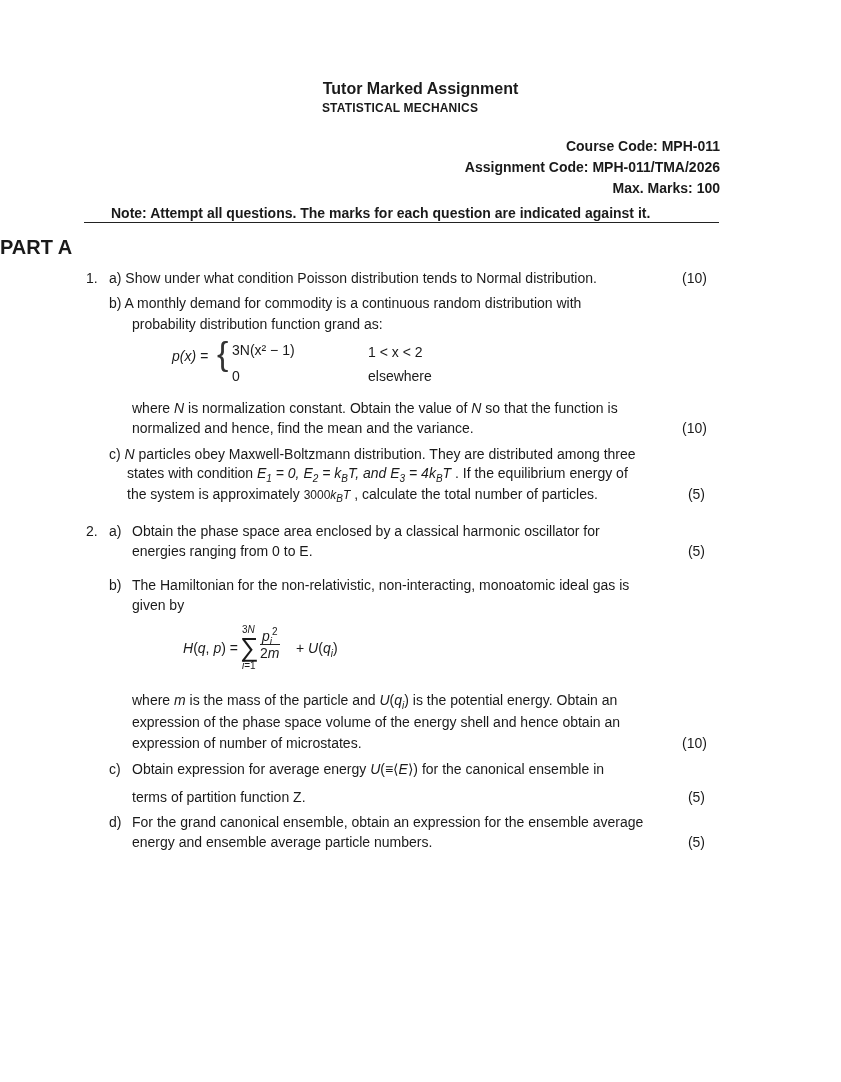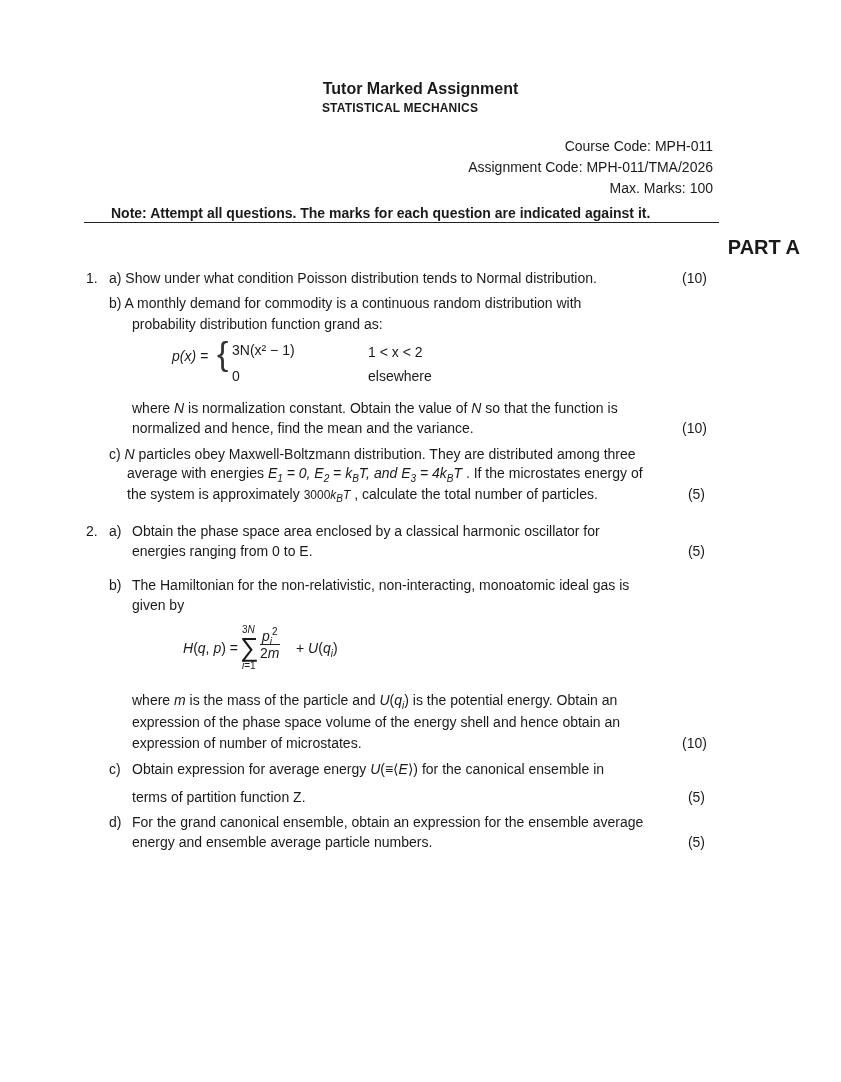"Course Code: MPH-011" .meta { font-weight: normal -> bold; right: 128px -> 121px }
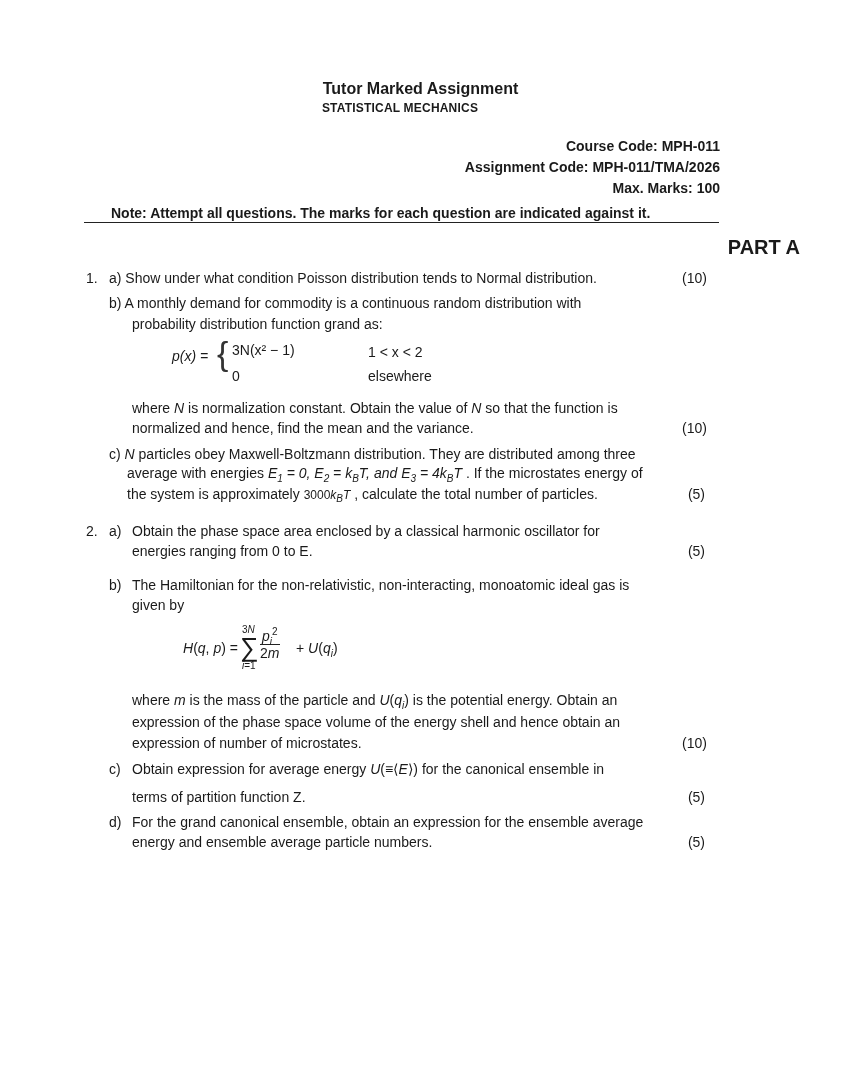"PART A" .part { text-align: right -> left }
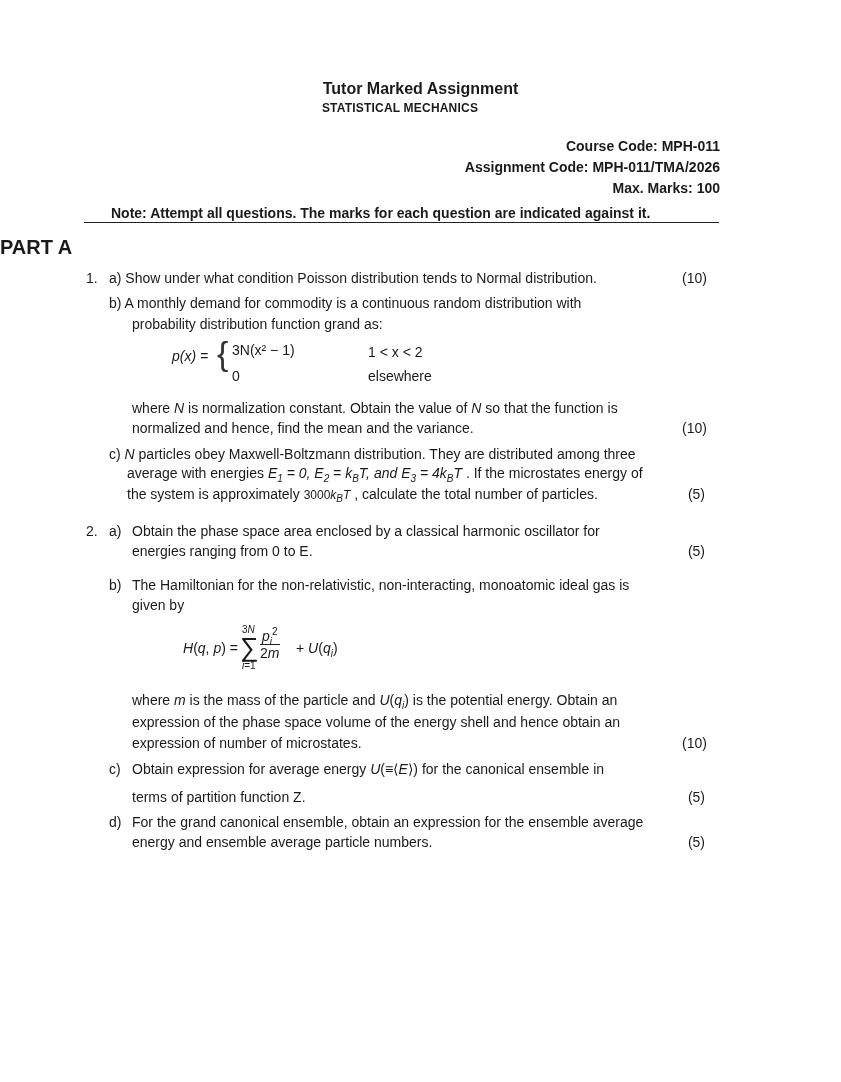"average with energies" span { text: average with energies -> states with condition }
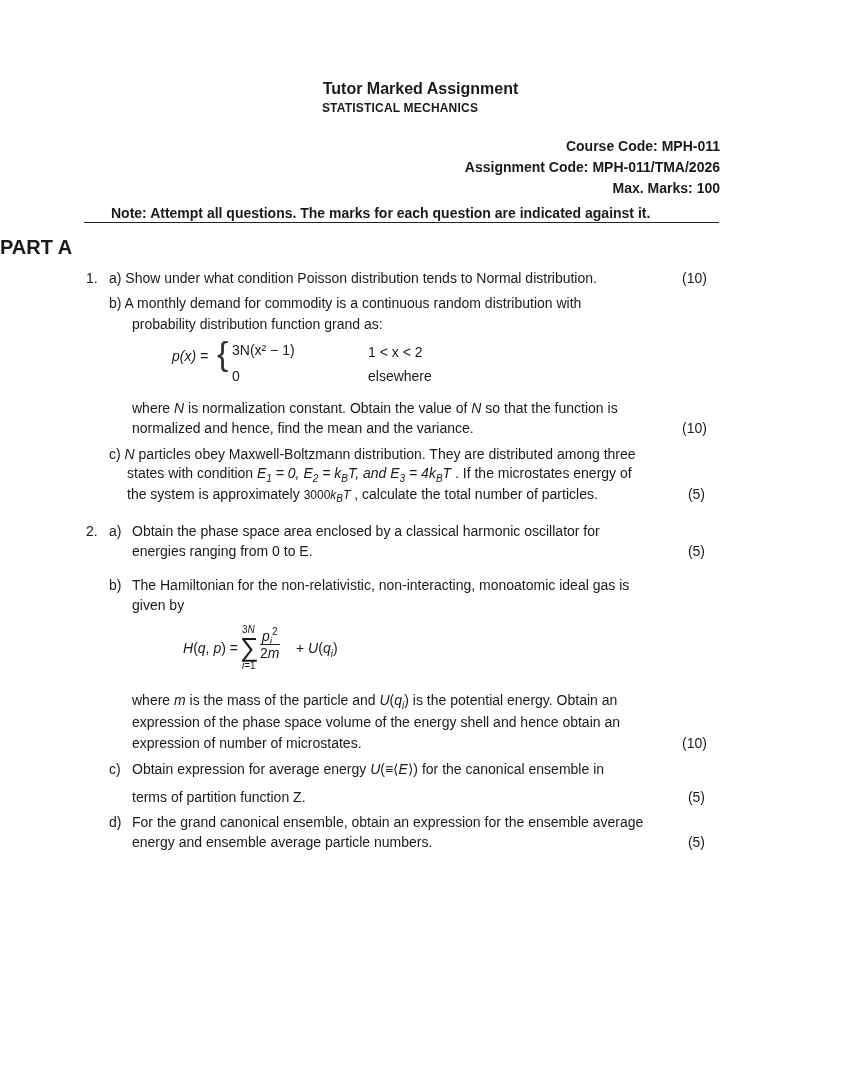". If the microstates energy" span { text: microstates -> equilibrium }
